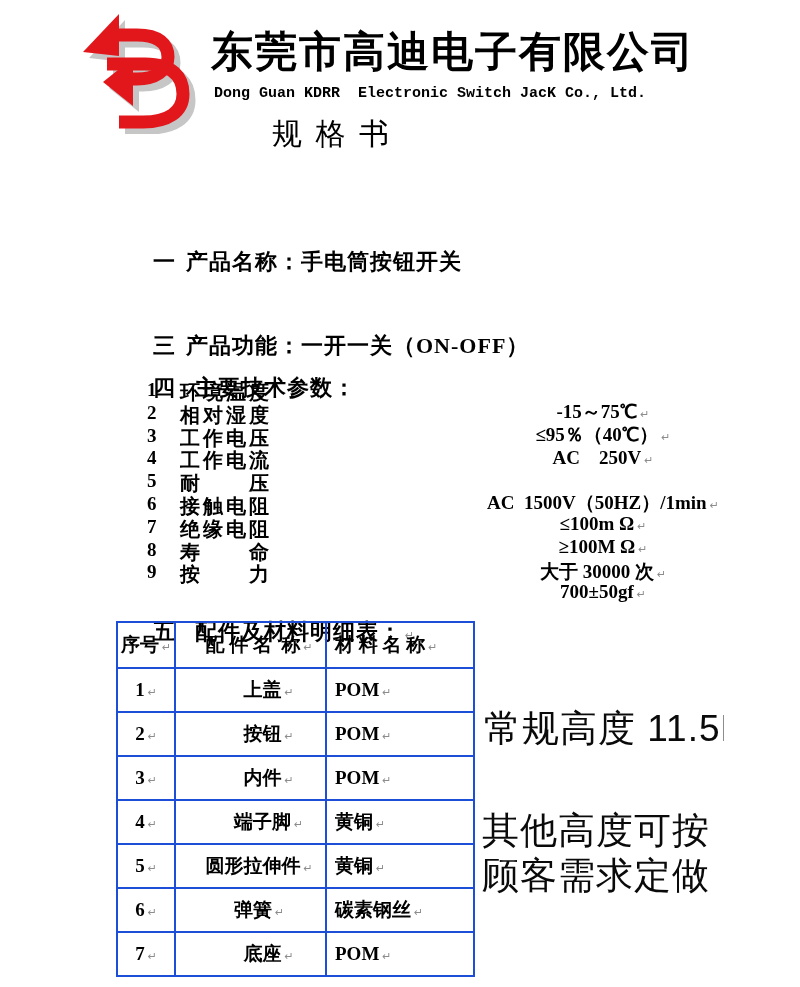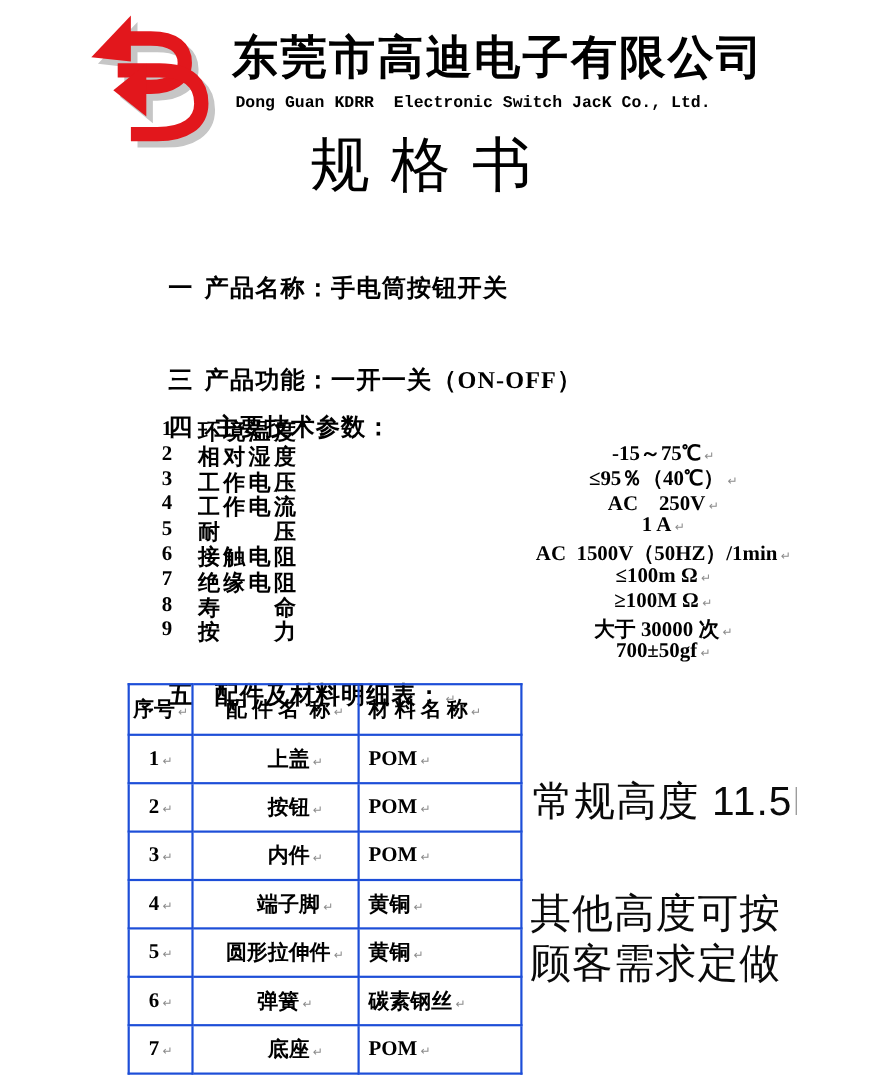"规 格 书" .doc-title { font-size: 54px -> 30px; margin-left: 10px -> none }
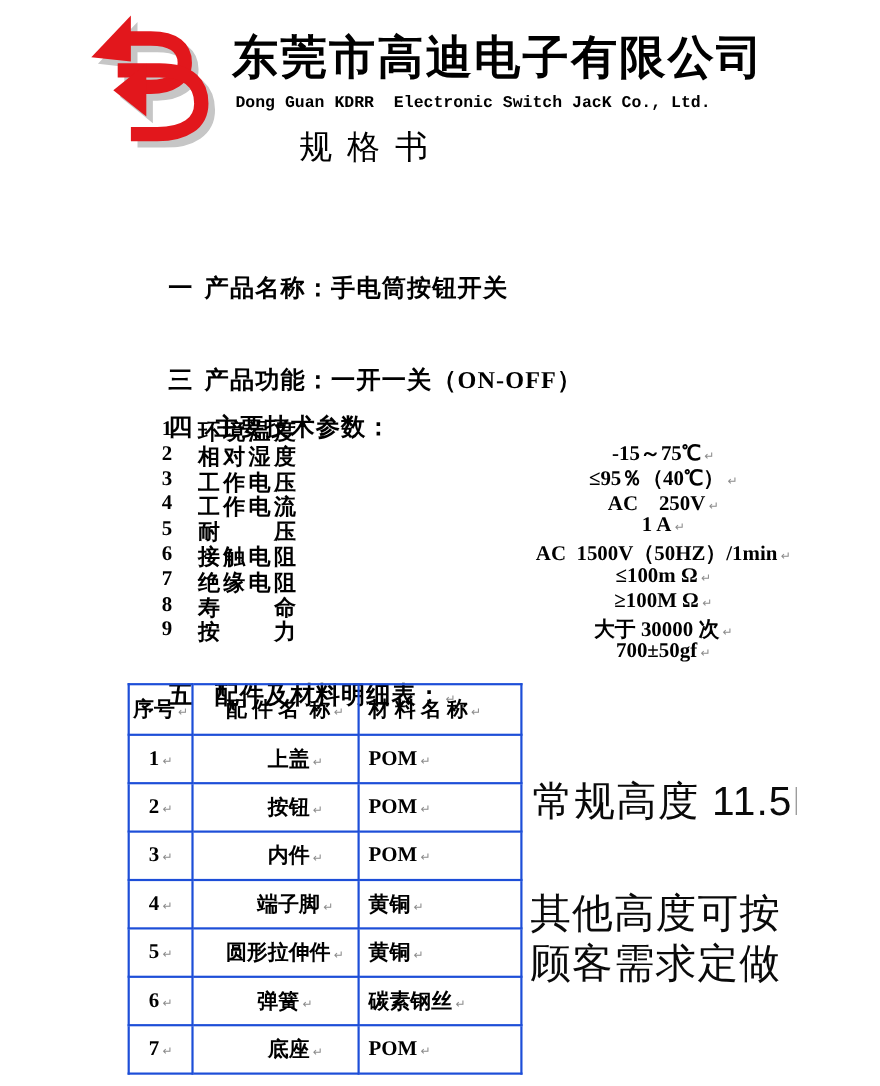"1 A ↵" span.p-val { html: <span><span>1 A</span><span>↵</span></span> -> none }
